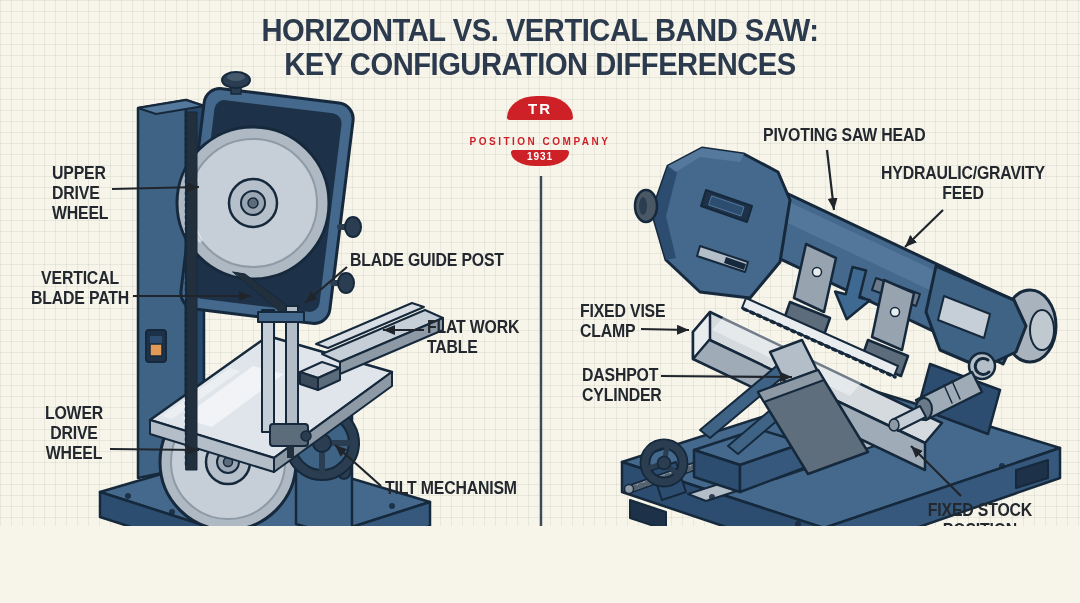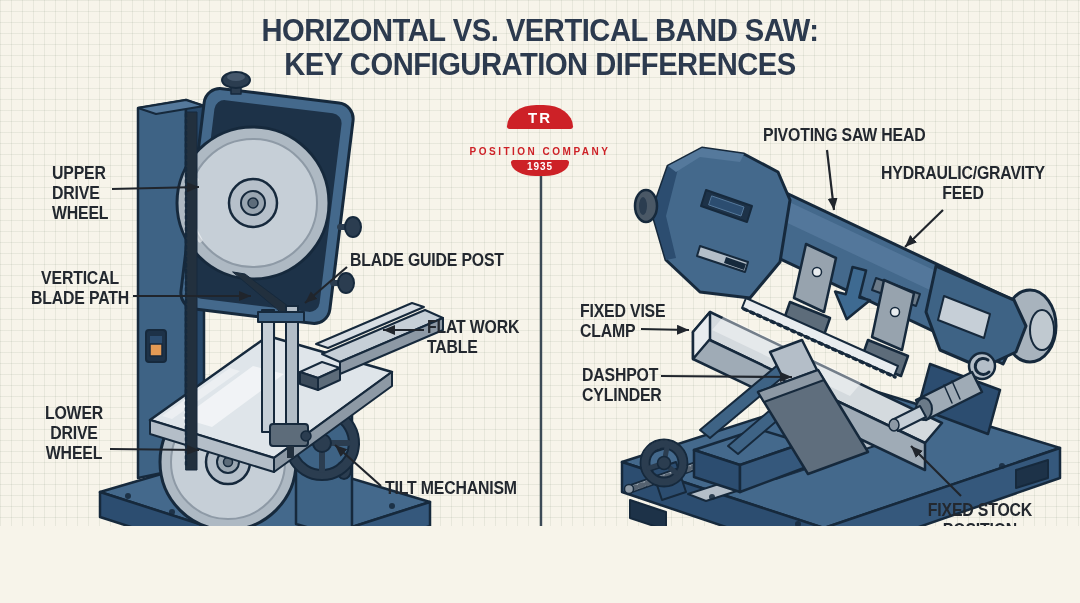"TR" .logo-dome-top { margin: 17px auto -> 8px auto }
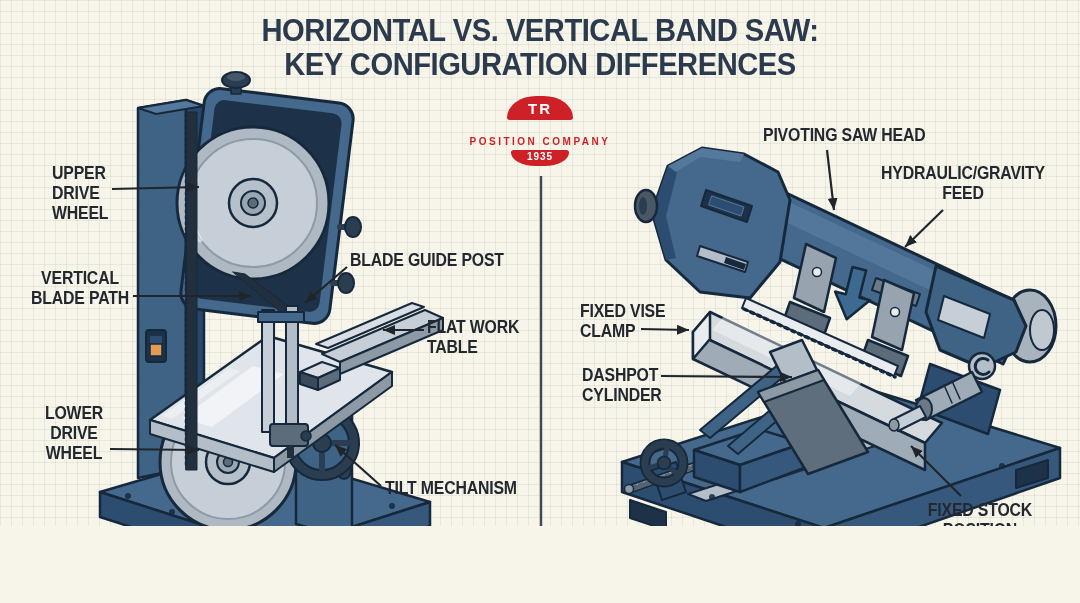"1935" span { text: 1935 -> 1931 }
